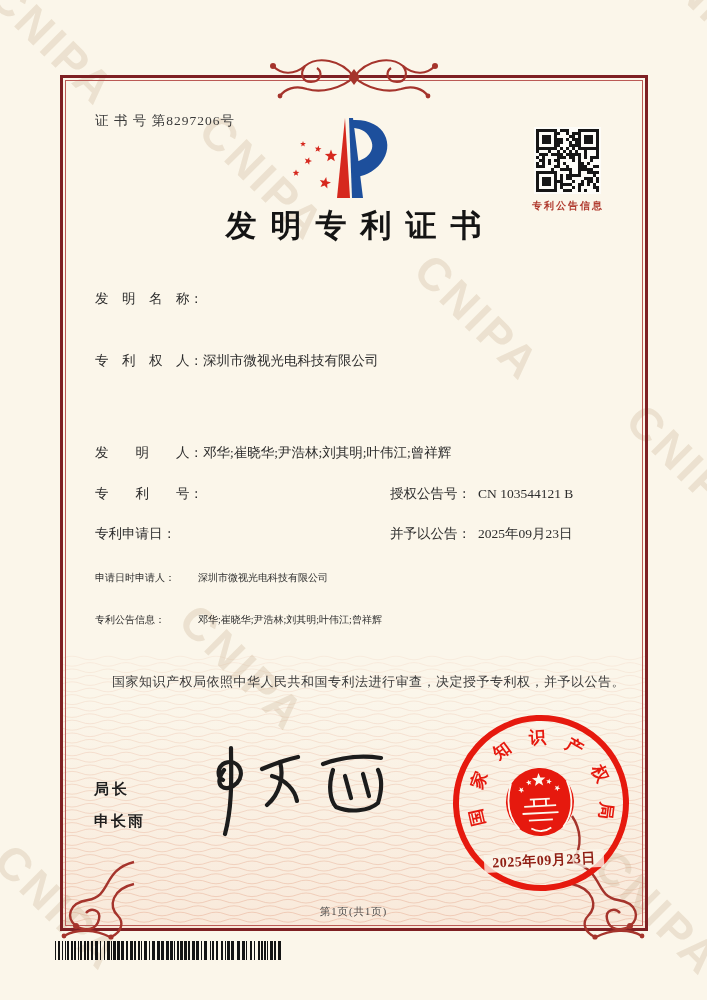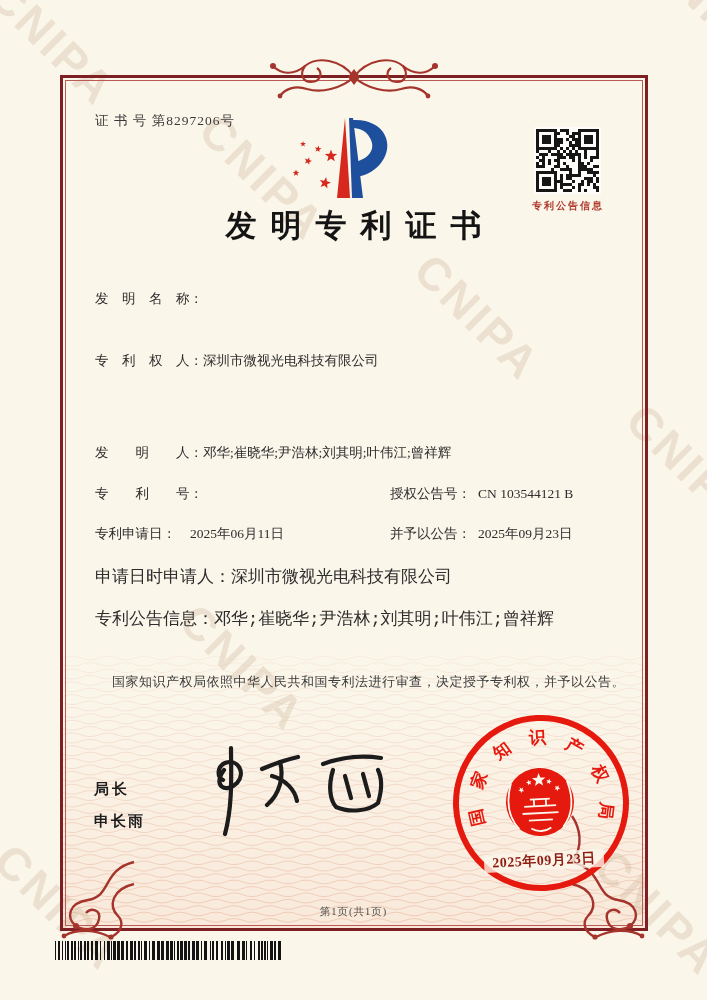"2025年06月11日" span.val { html: <span>2025年06月11日</span> -> none }
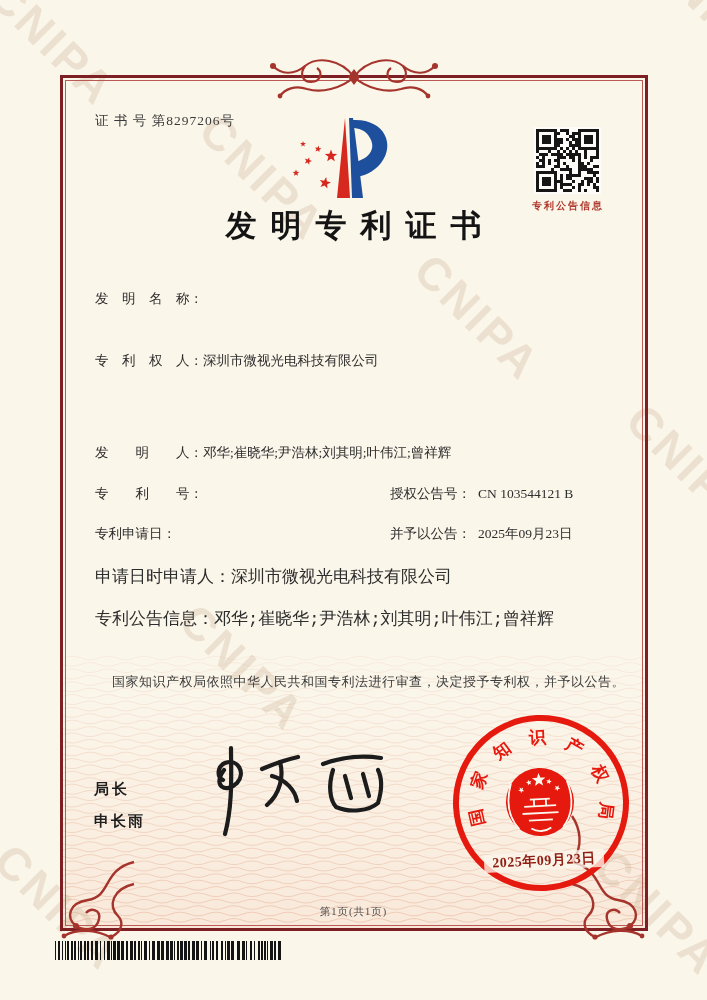"申请日时申请人：" .row.small { font-family: Liberation Mono, monospace -> none; font-size: 17px -> 10px }
